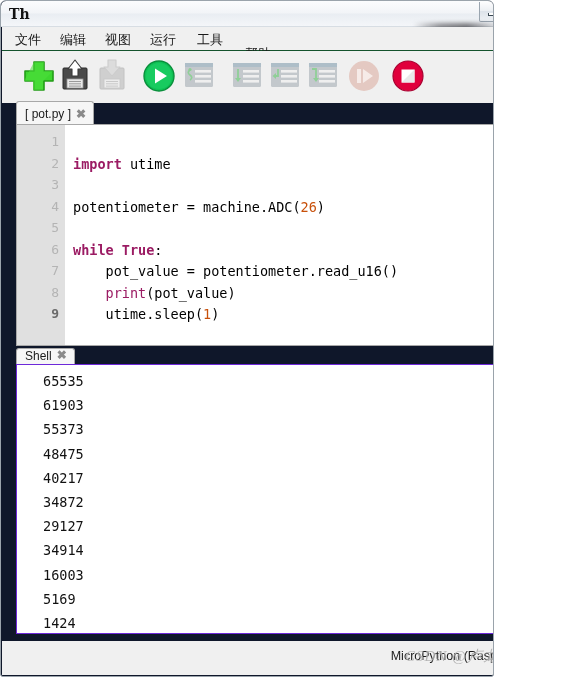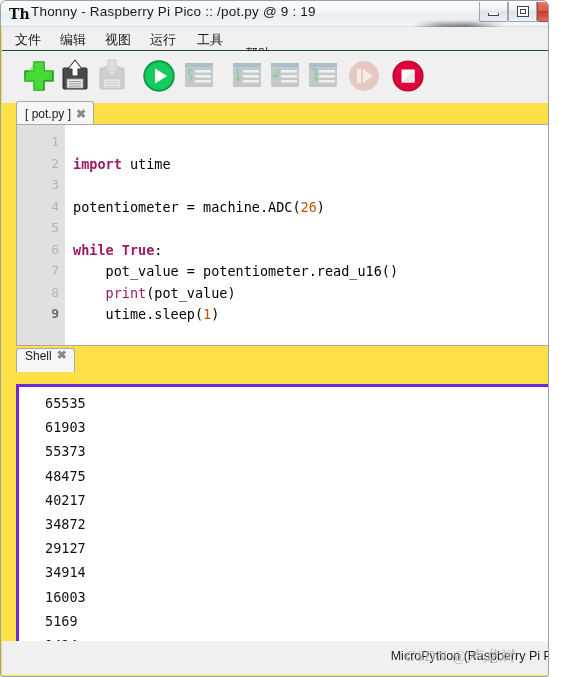"Th" #window { background: #fde047 -> #0f172a; width: 549px -> 494px }
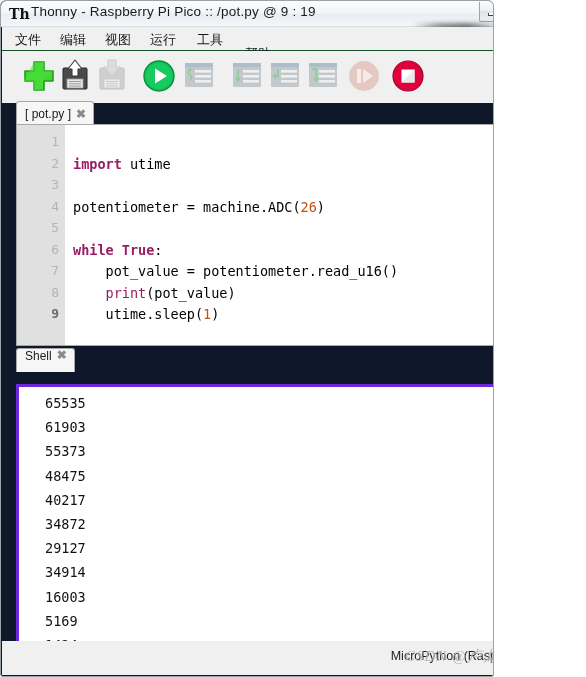"Thonny - Raspberry Pi Pico" div { html: <div>Thonny - Raspberry Pi Pico :: /pot.py @ 9 : 19</div> -> none }
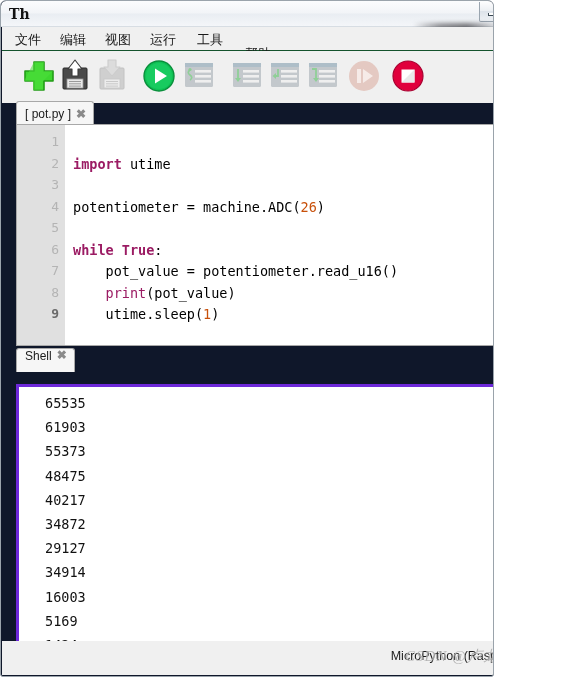"65535" #shell-body { border: 3px solid #6d28d9 -> 1px solid #6d28d9; top: 36px -> 16px }
